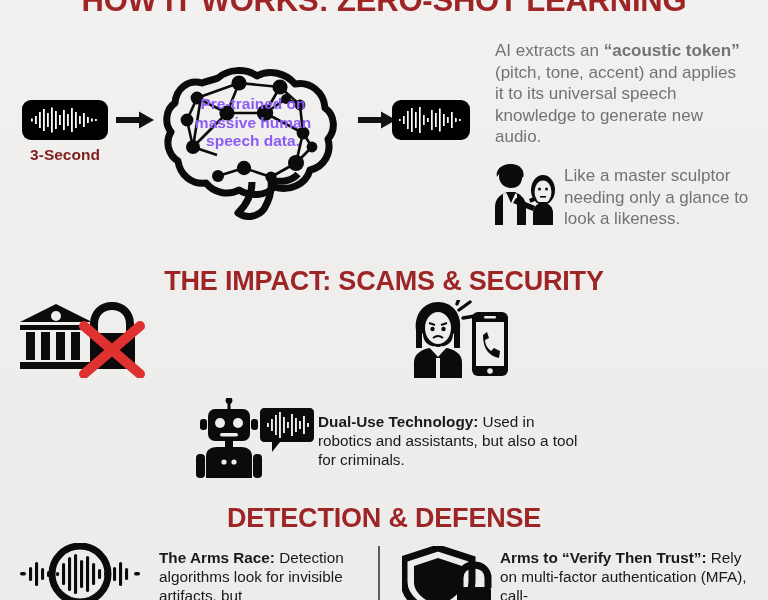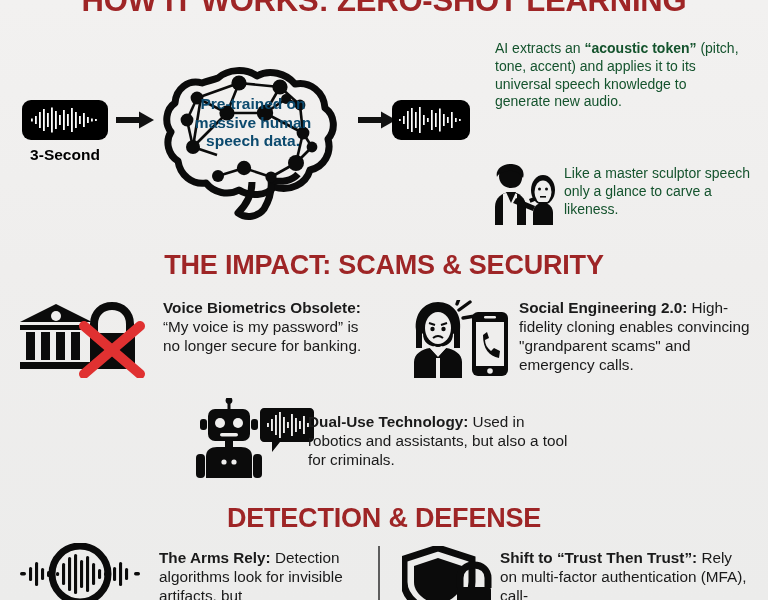"AI extracts an “acoustic token”" .body-text { color: #14532d -> #737373; font-size: 14px -> 17px }
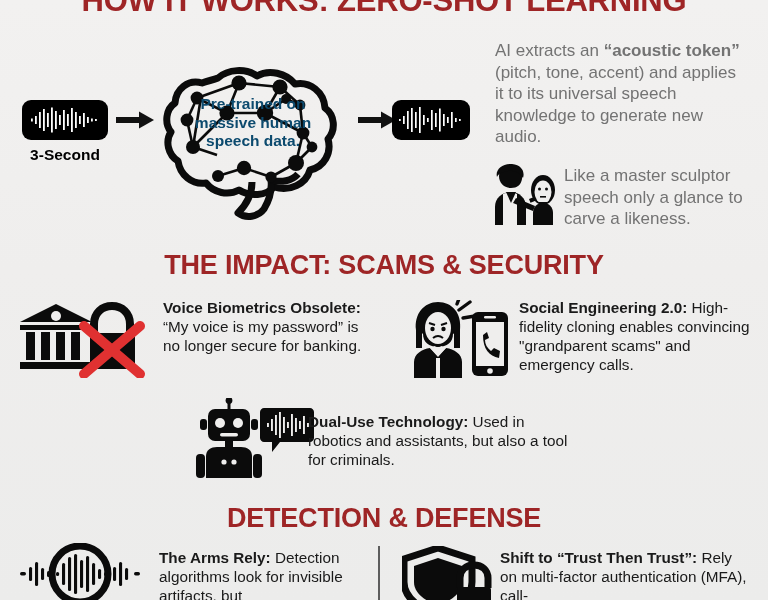"Pre-trained on massive human speech" .brain-text { color: #0c4a6e -> #8b5cf6 }
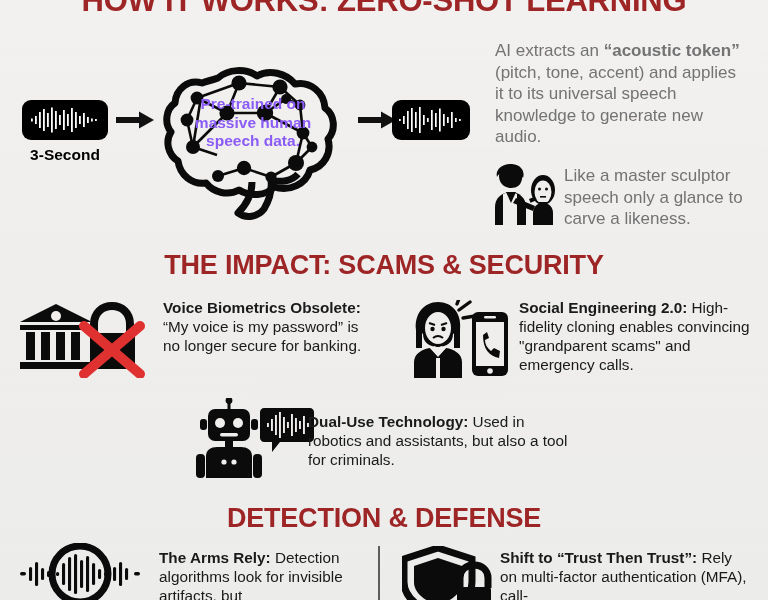"3-Second" .flow-label { color: #000000 -> #7f1d1d }
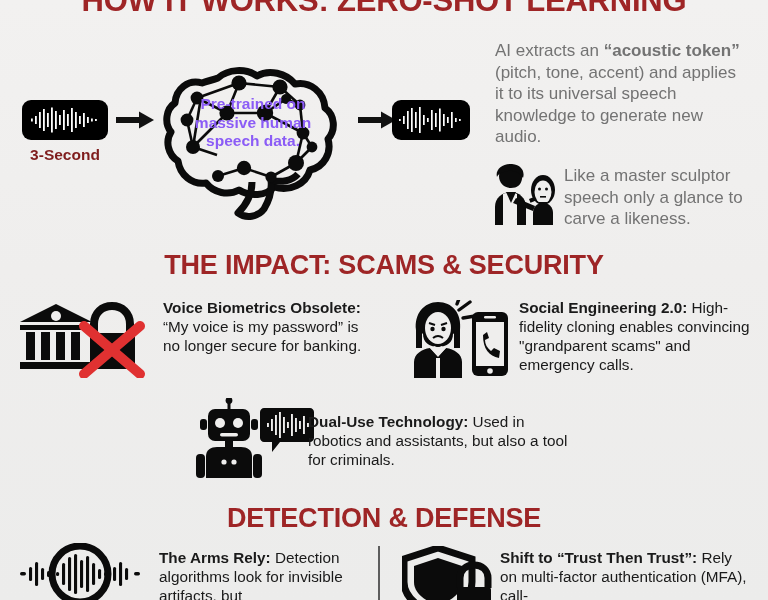"Like a master sculptor speech" div.body-text { text: speech only a glance to carve -> needing only a glance to look }
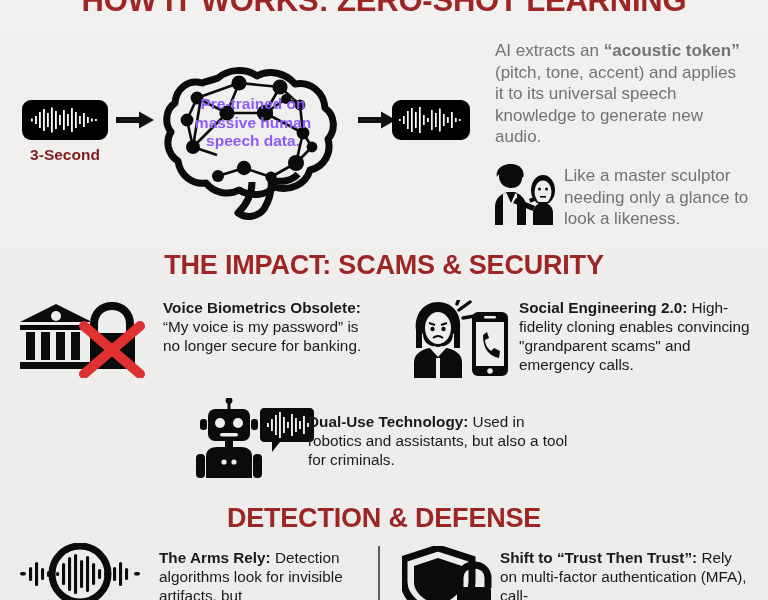"THE IMPACT: SCAMS & SECURITY" #title-impact { top: 250px -> 266px }
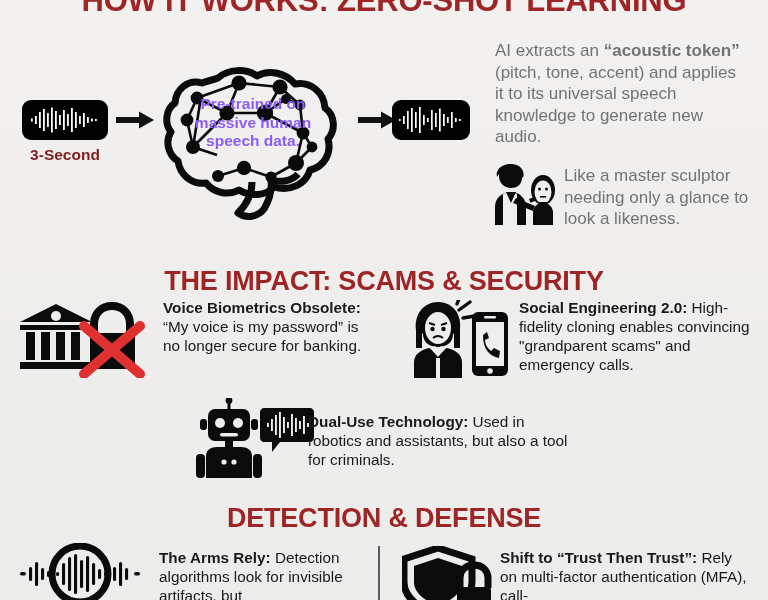"Voice Biometrics Obsolete: “My voice" div.block-text { html: <div><span>Voice Biometrics Obsolete:</span><span> “My voice is my password” is no longer secure for banking.</span></div> -> none }
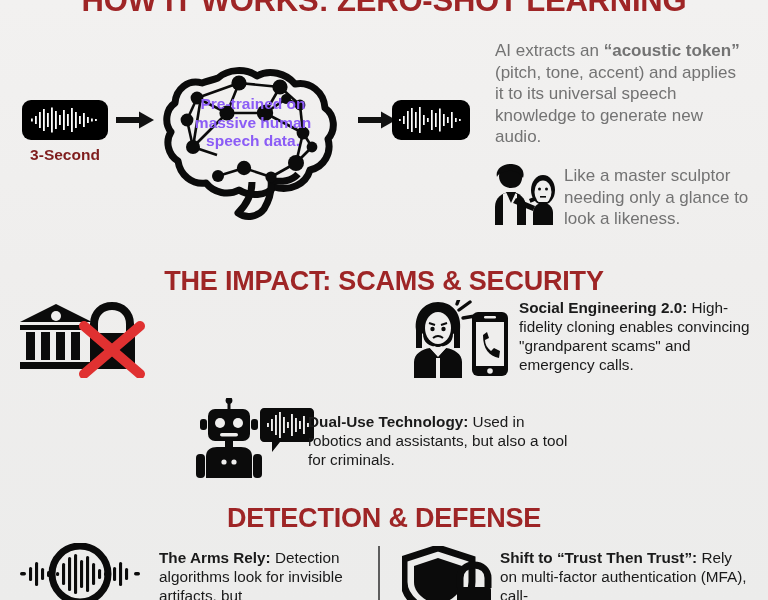"Social Engineering 2.0: High-fidelity" div.block-text { html: <div><span>Social Engineering 2.0:</span><span> High-fidelity cloning enables convincing "grandparent scams" and emergency calls.</span></div> -> none }
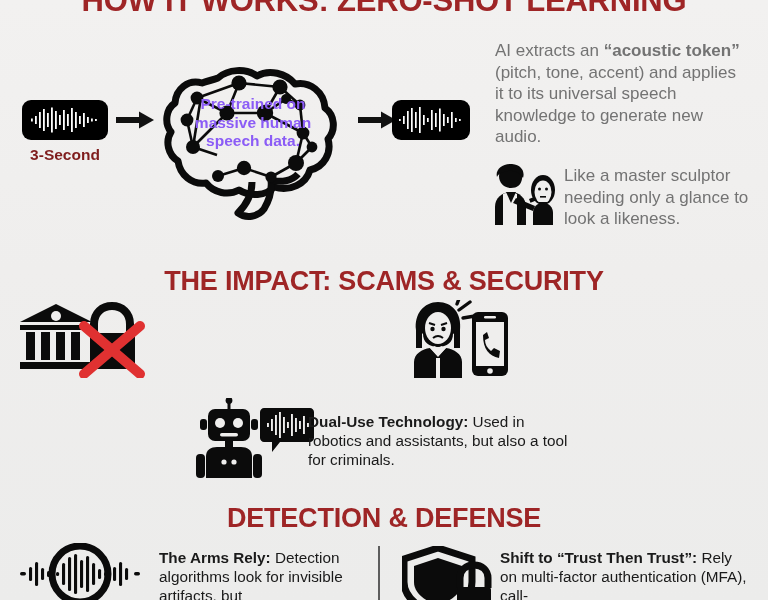"Dual-Use Technology: Used in robotics" div.block-text { left: 308px -> 318px }
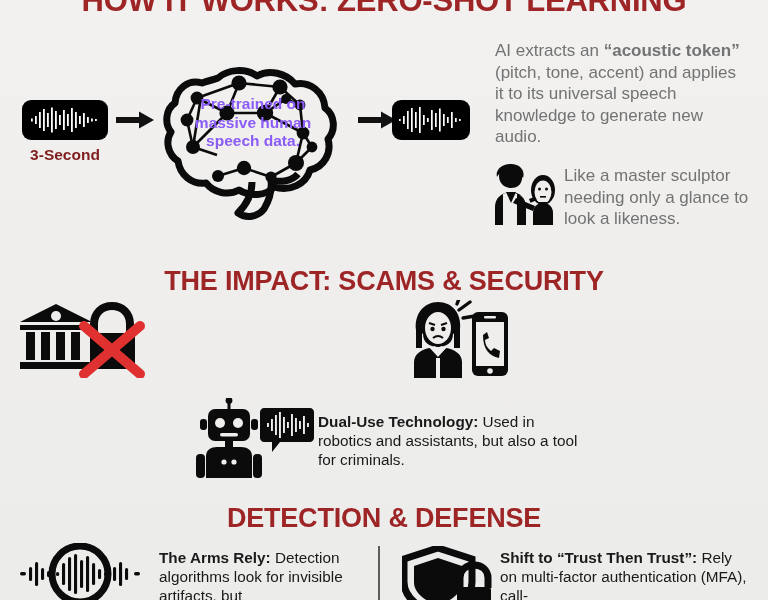"The Arms Rely:" span.lead { text: Rely -> Race }
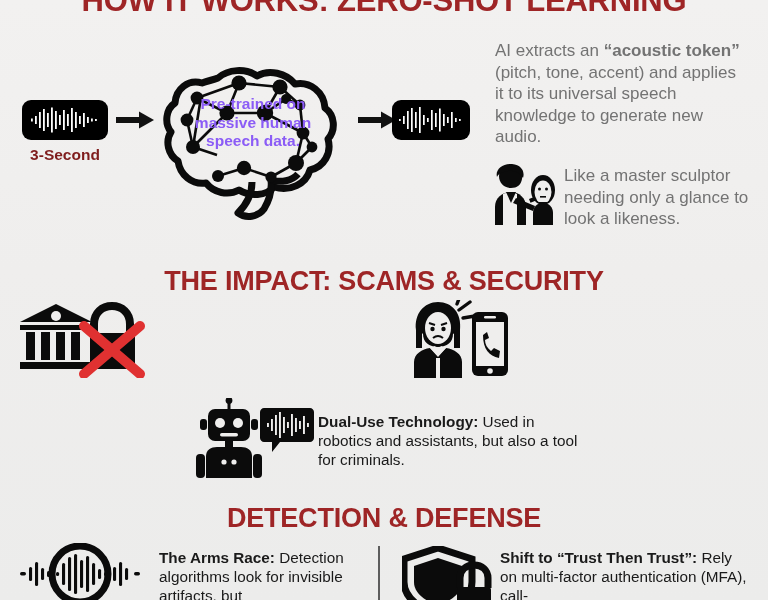"Shift to “Trust Then Trust”:" span.lead { text: Shift to “Trust -> Arms to “Verify }
